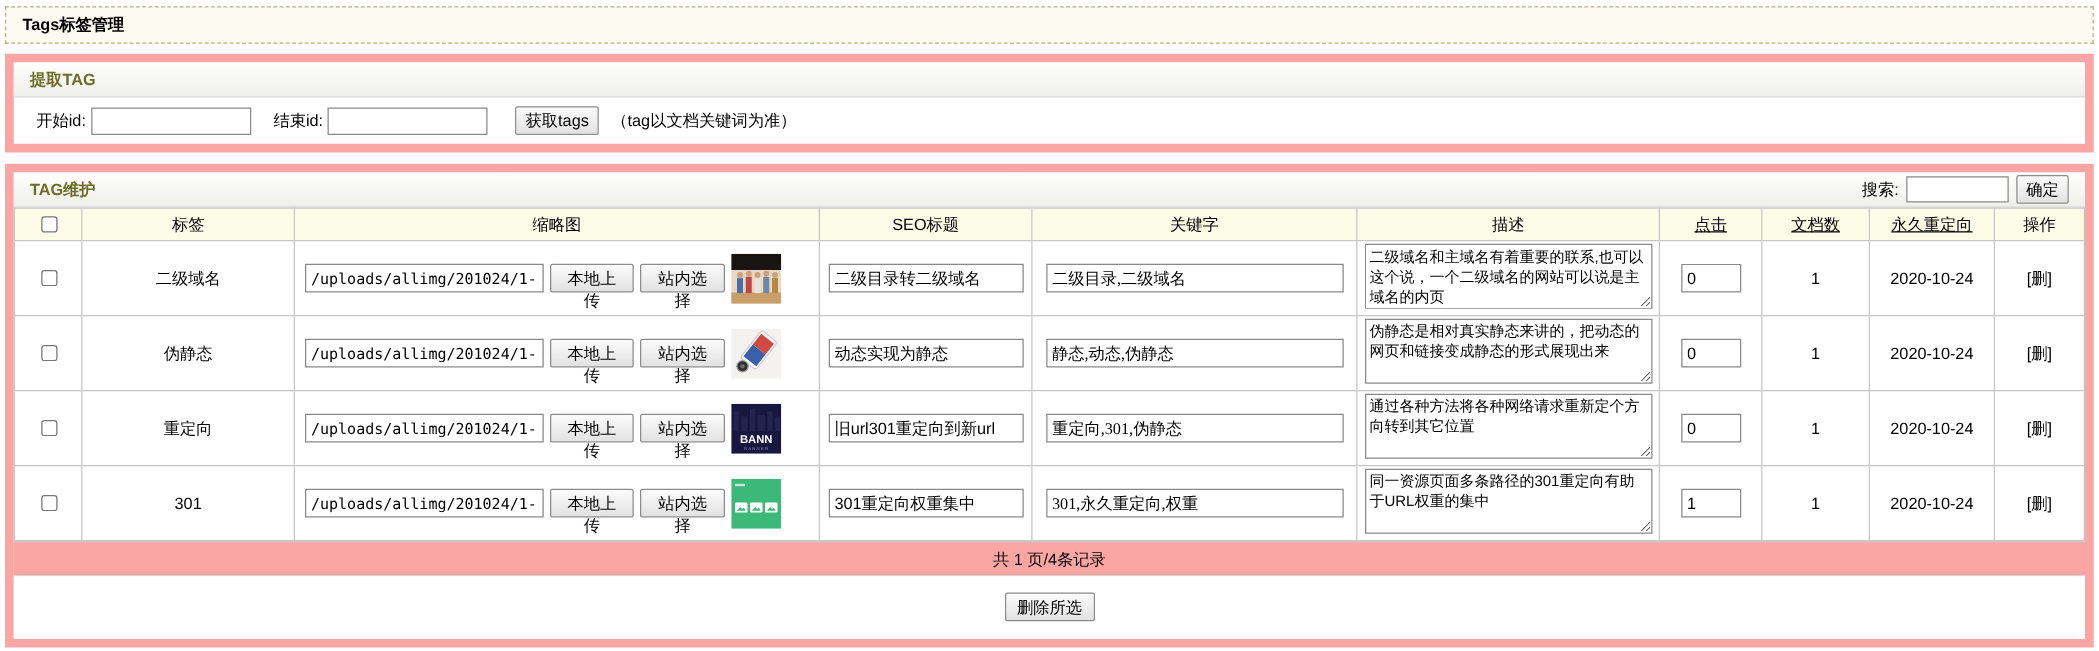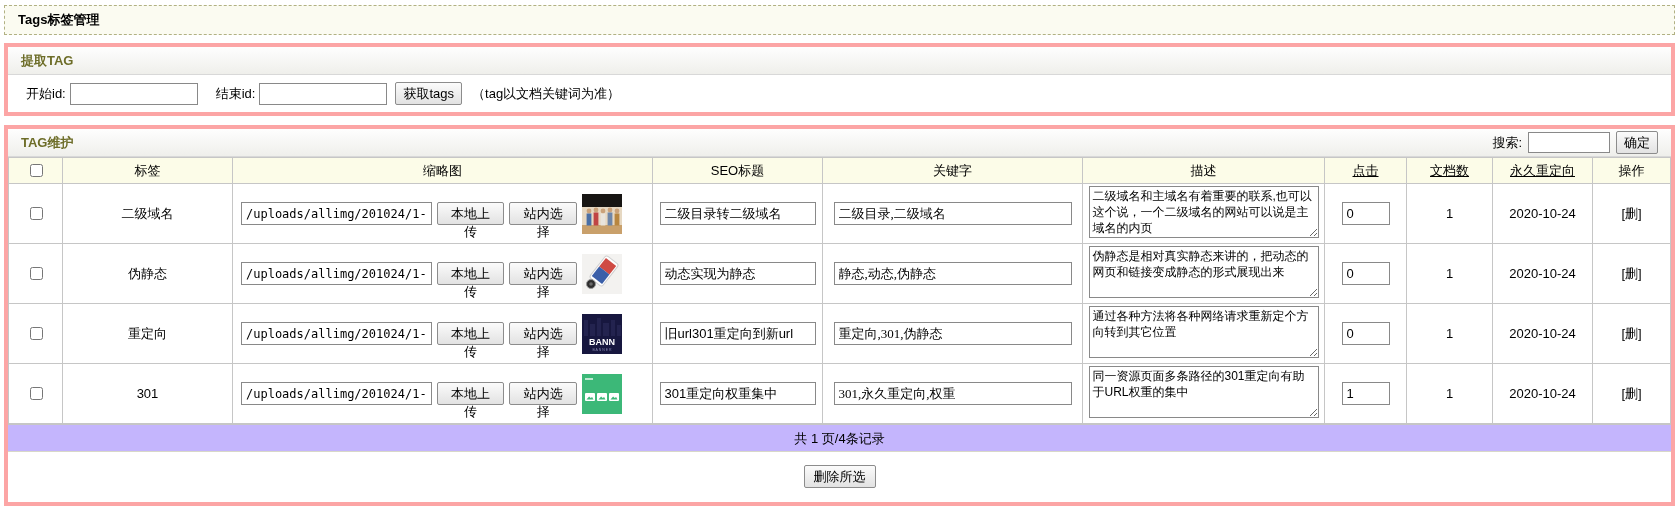"提取TAG" .panel { border: 4px solid #fca5a5 -> 7px solid #fca5a5 }
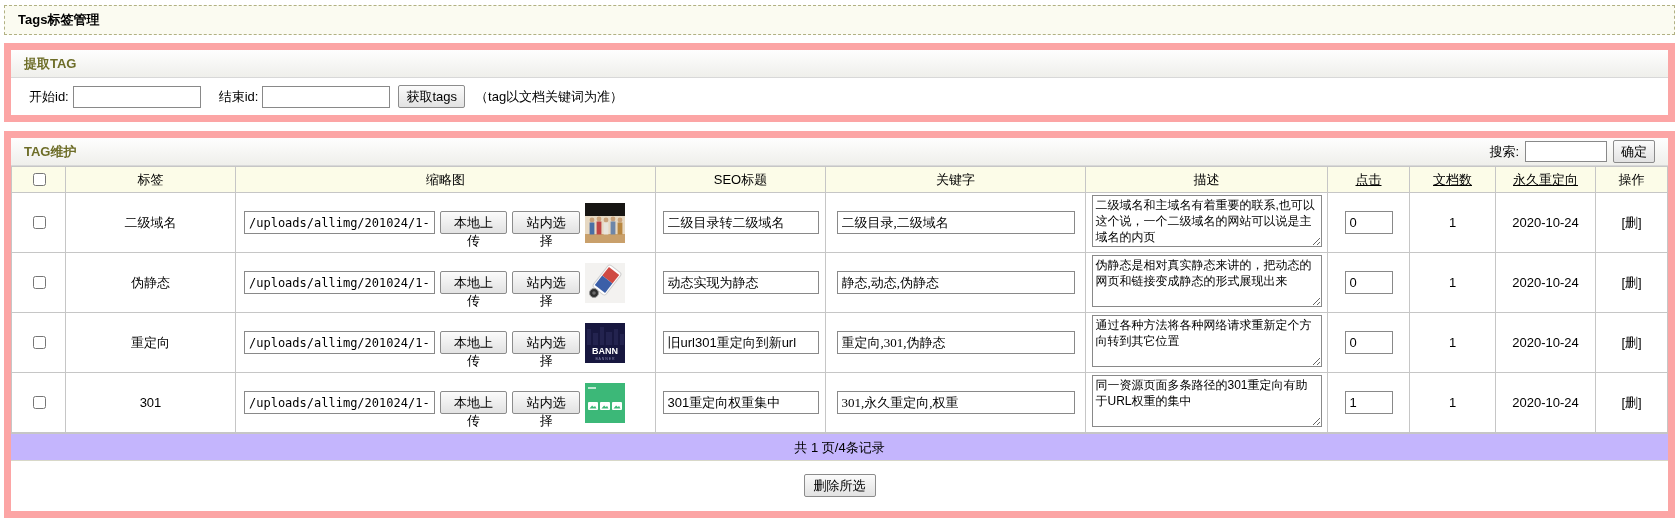"获取tags" button.btn { margin-left: 8px -> 22px }
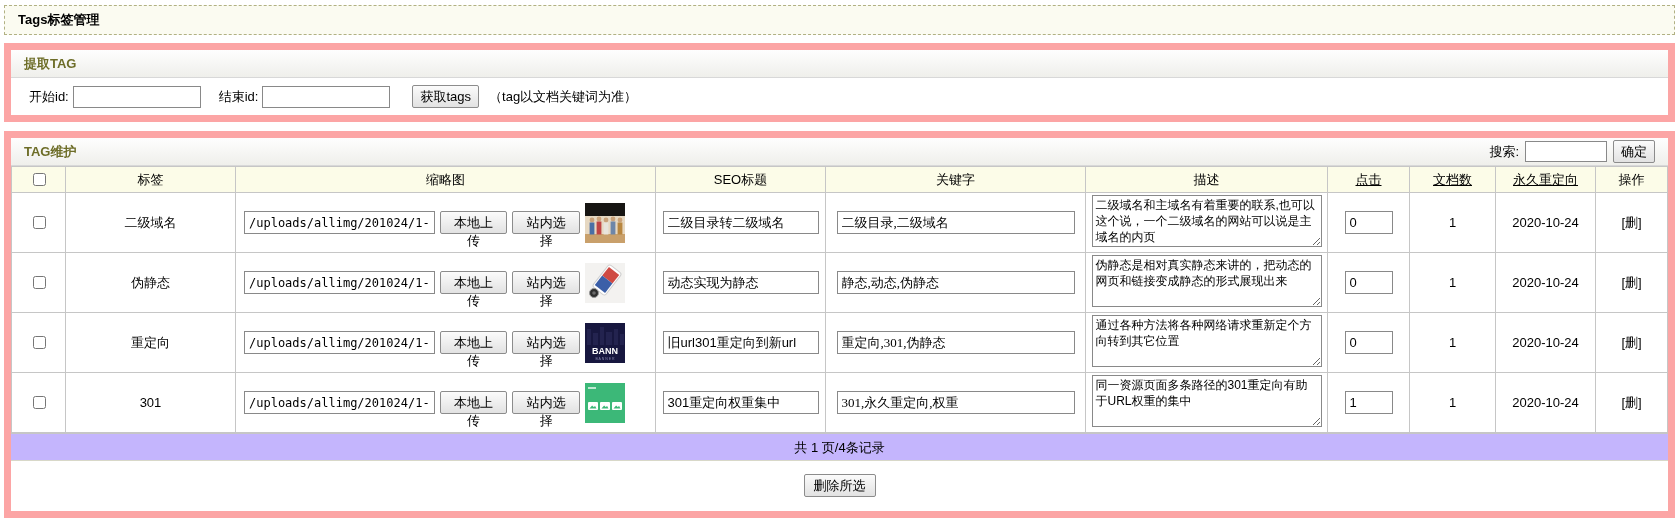"共 1 页/4条记录" .pagination-bar { background: #c4b5fd -> #fca5a5 }
